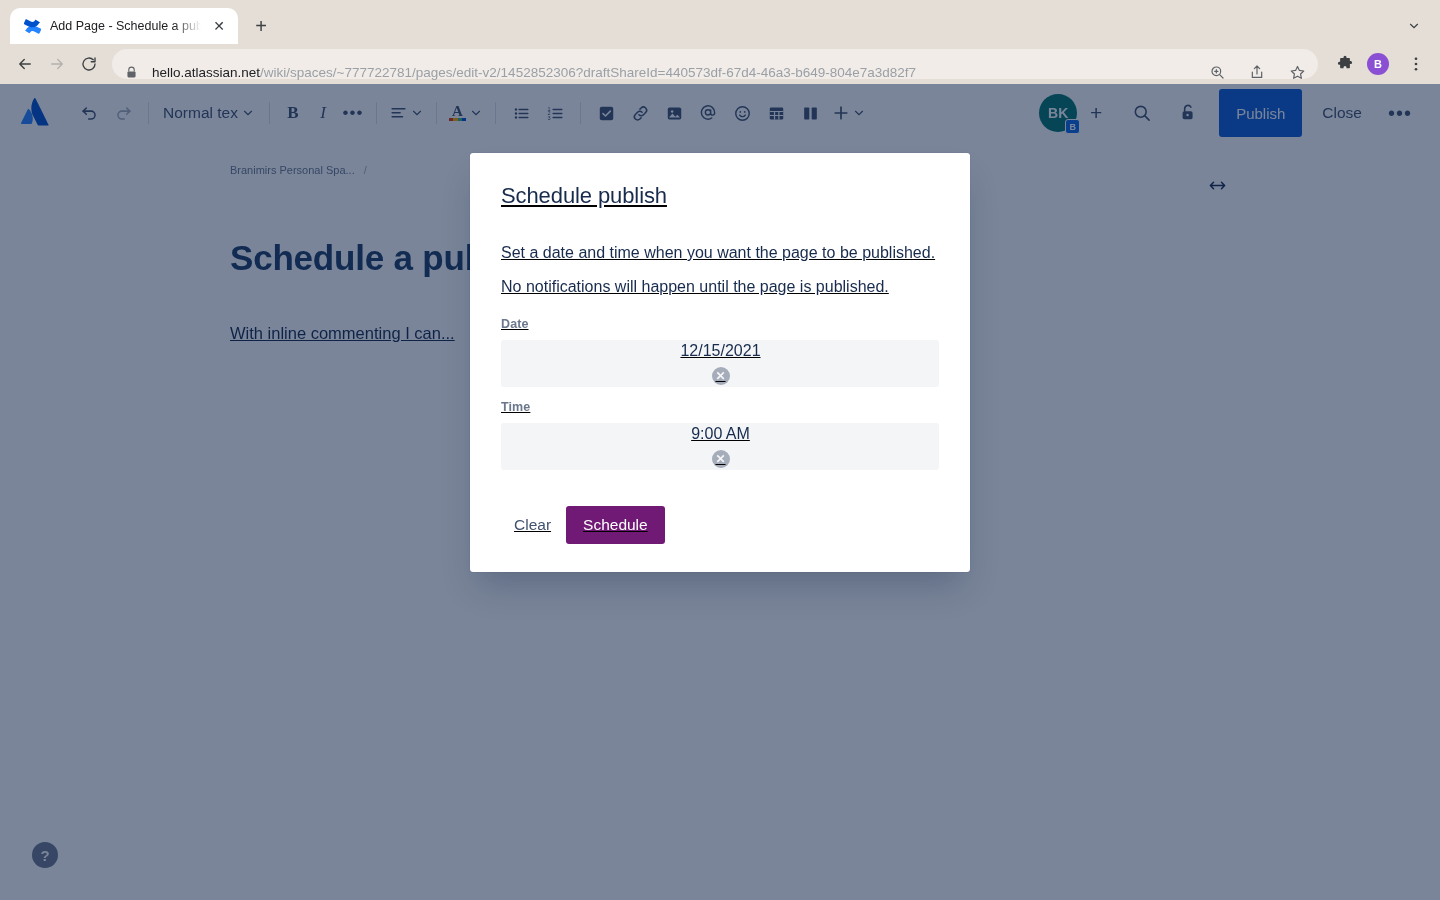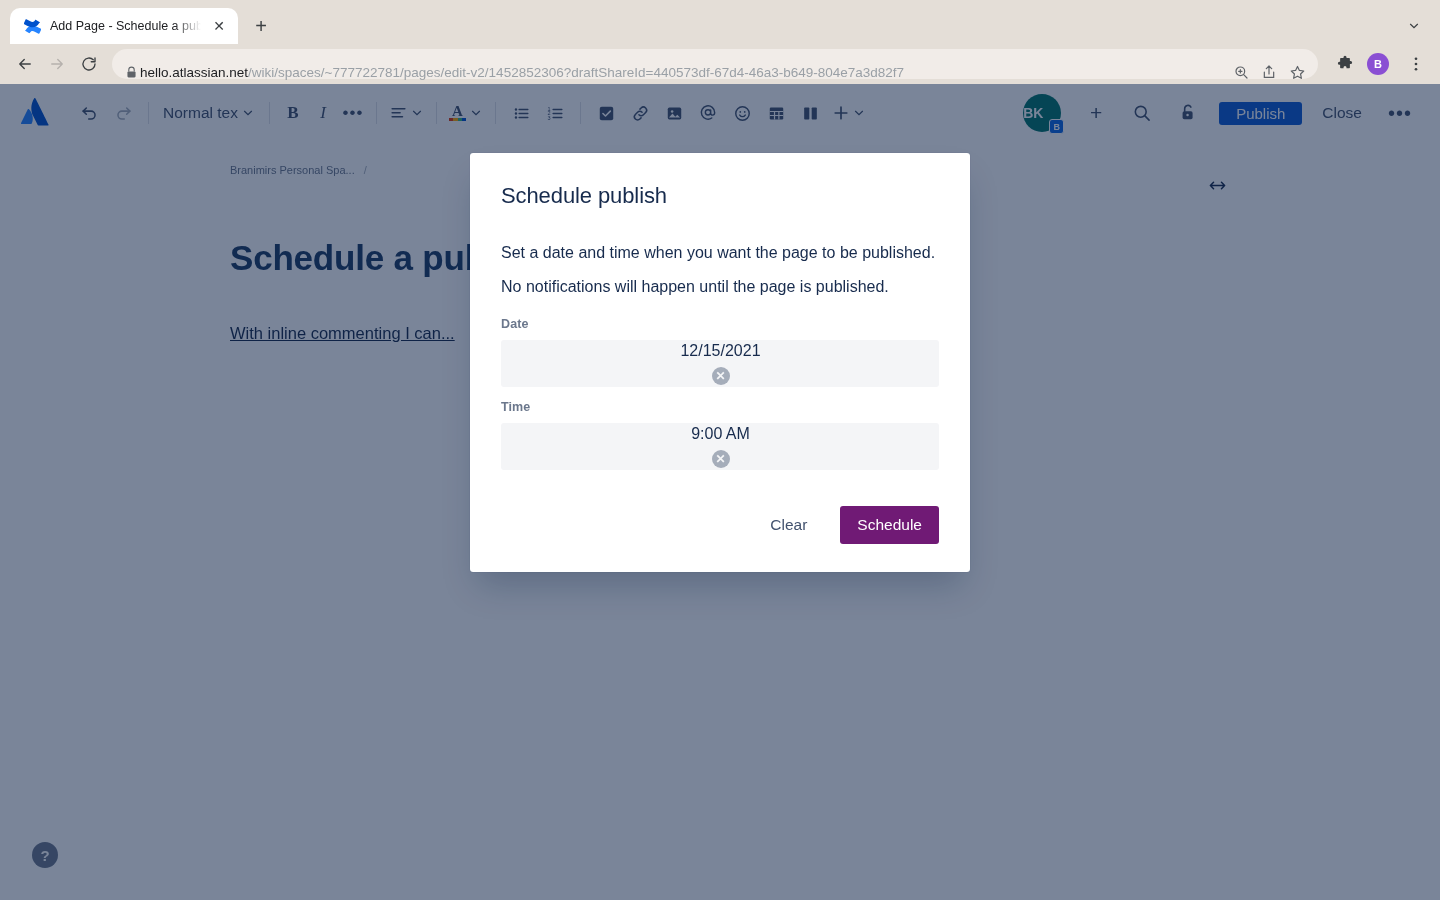"hello.atlassian.net/wiki/spaces/~7777227" .omnibox { gap: 2px -> 14px }
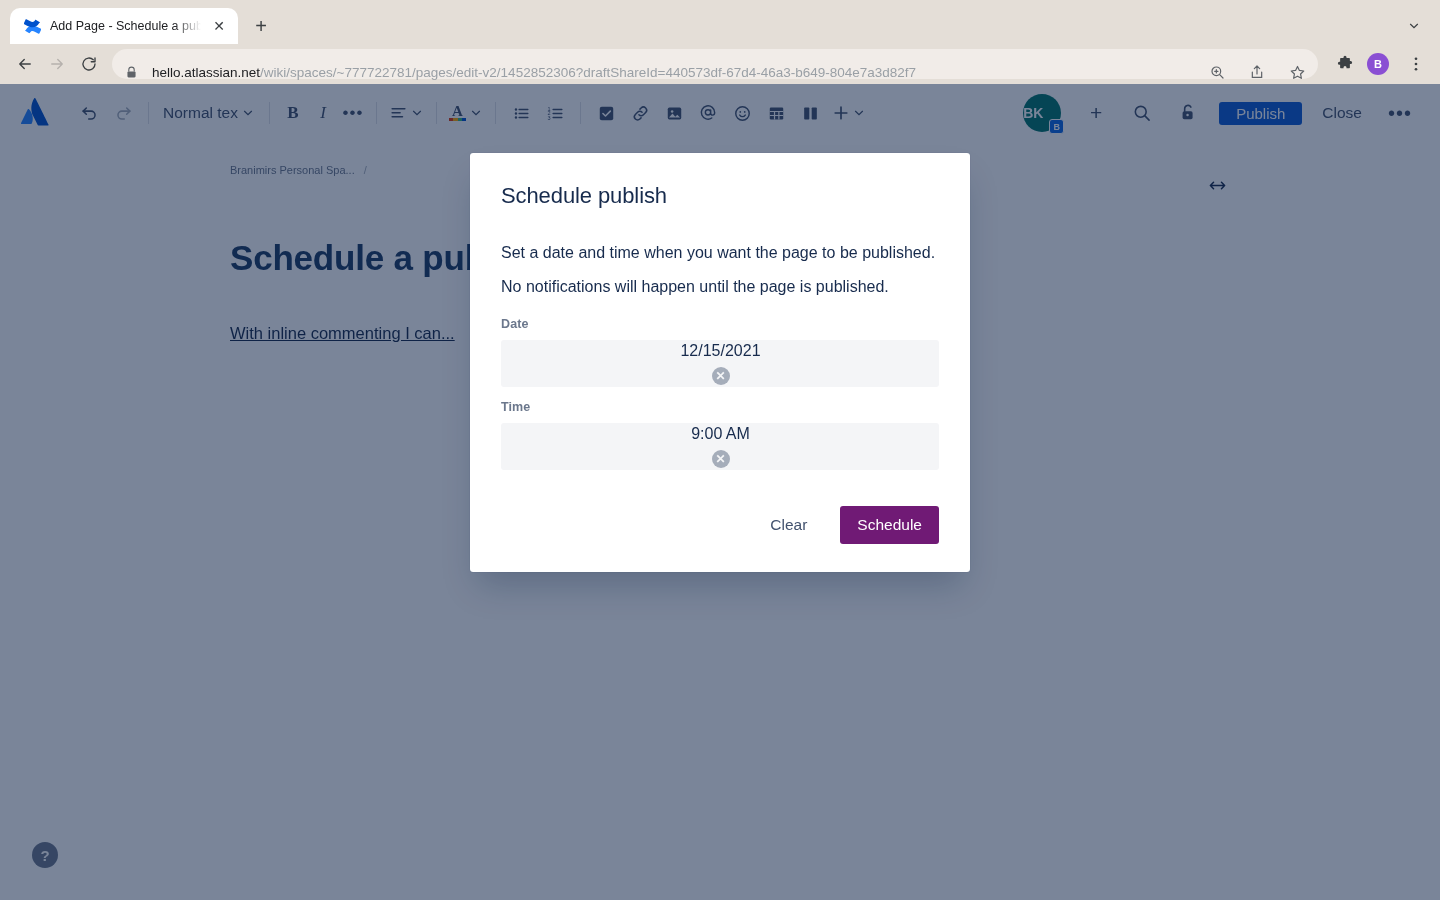"BK" .ed-avatar { justify-content: none -> center; margin-right: 18px -> 2px }
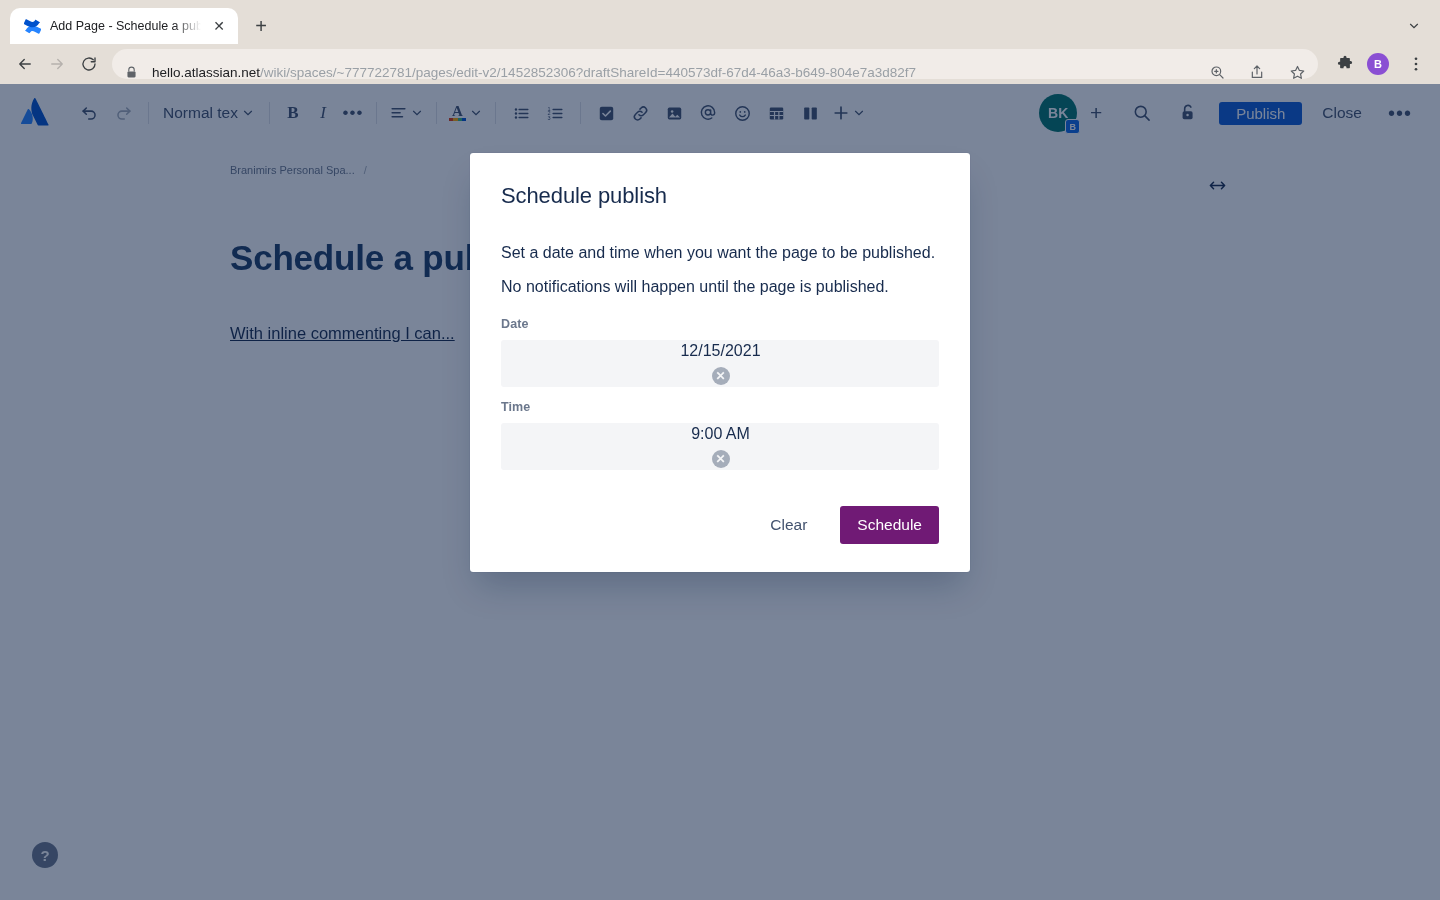"Publish" .publish-btn { height: 23px -> 48px }
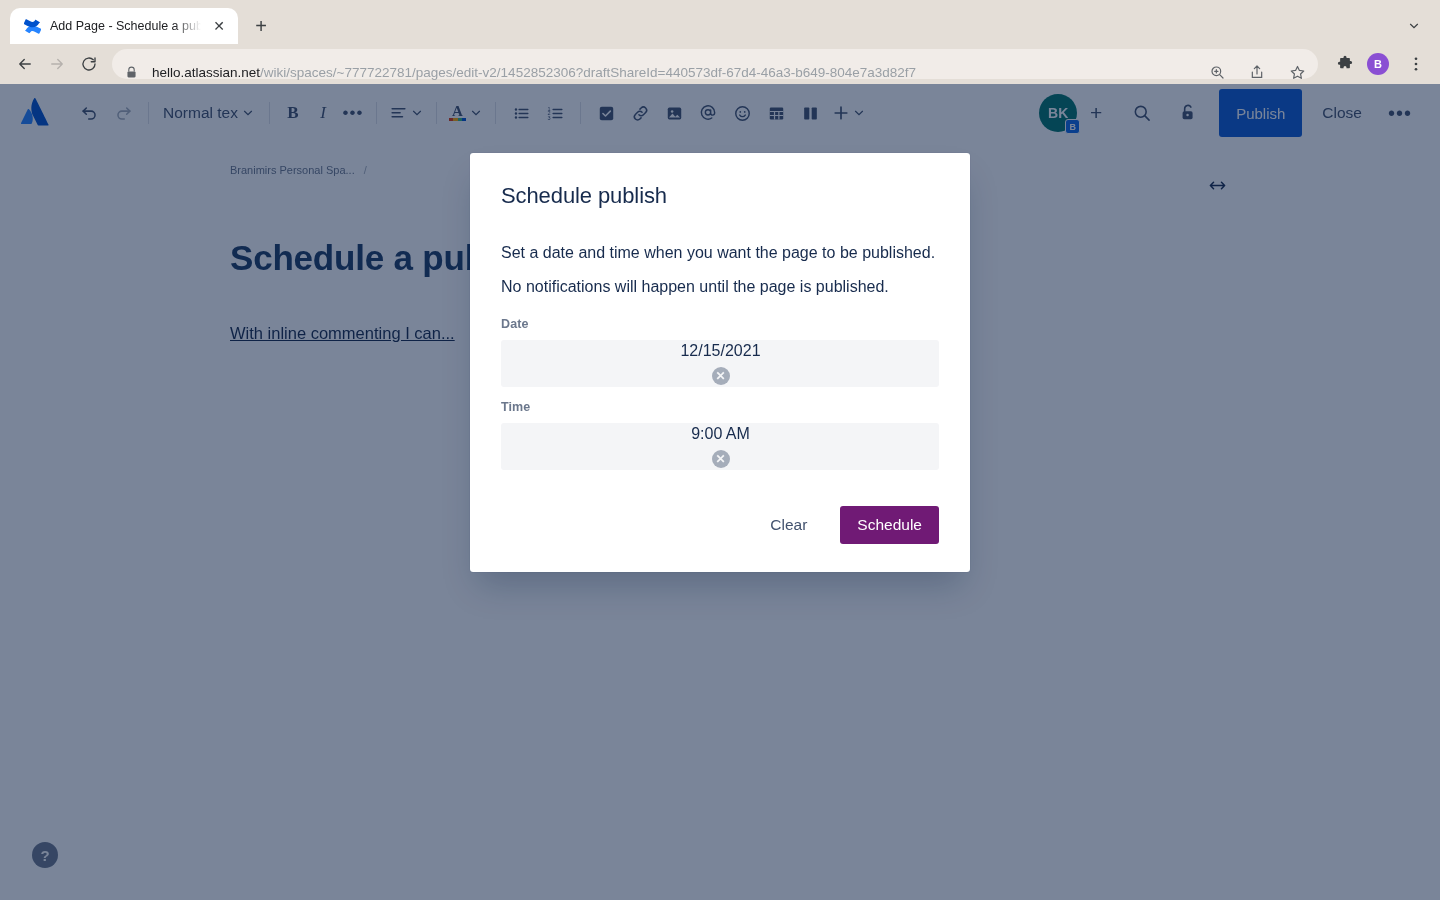"Schedule publish" .modal { text-decoration: none -> underline }
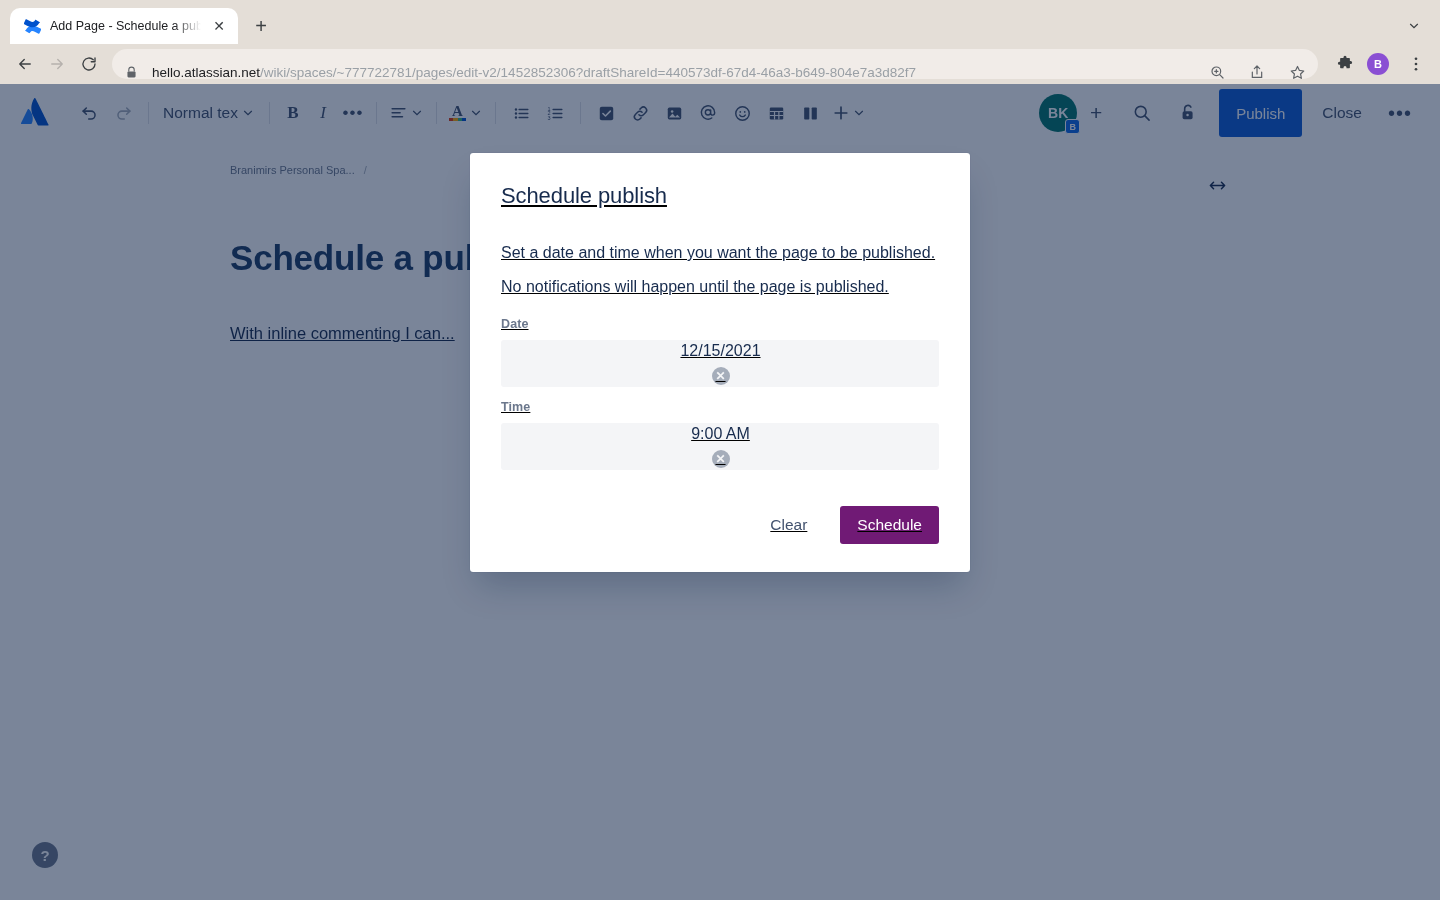"Clear" .modal-actions { gap: 20px -> 2px; justify-content: flex-end -> flex-start }
